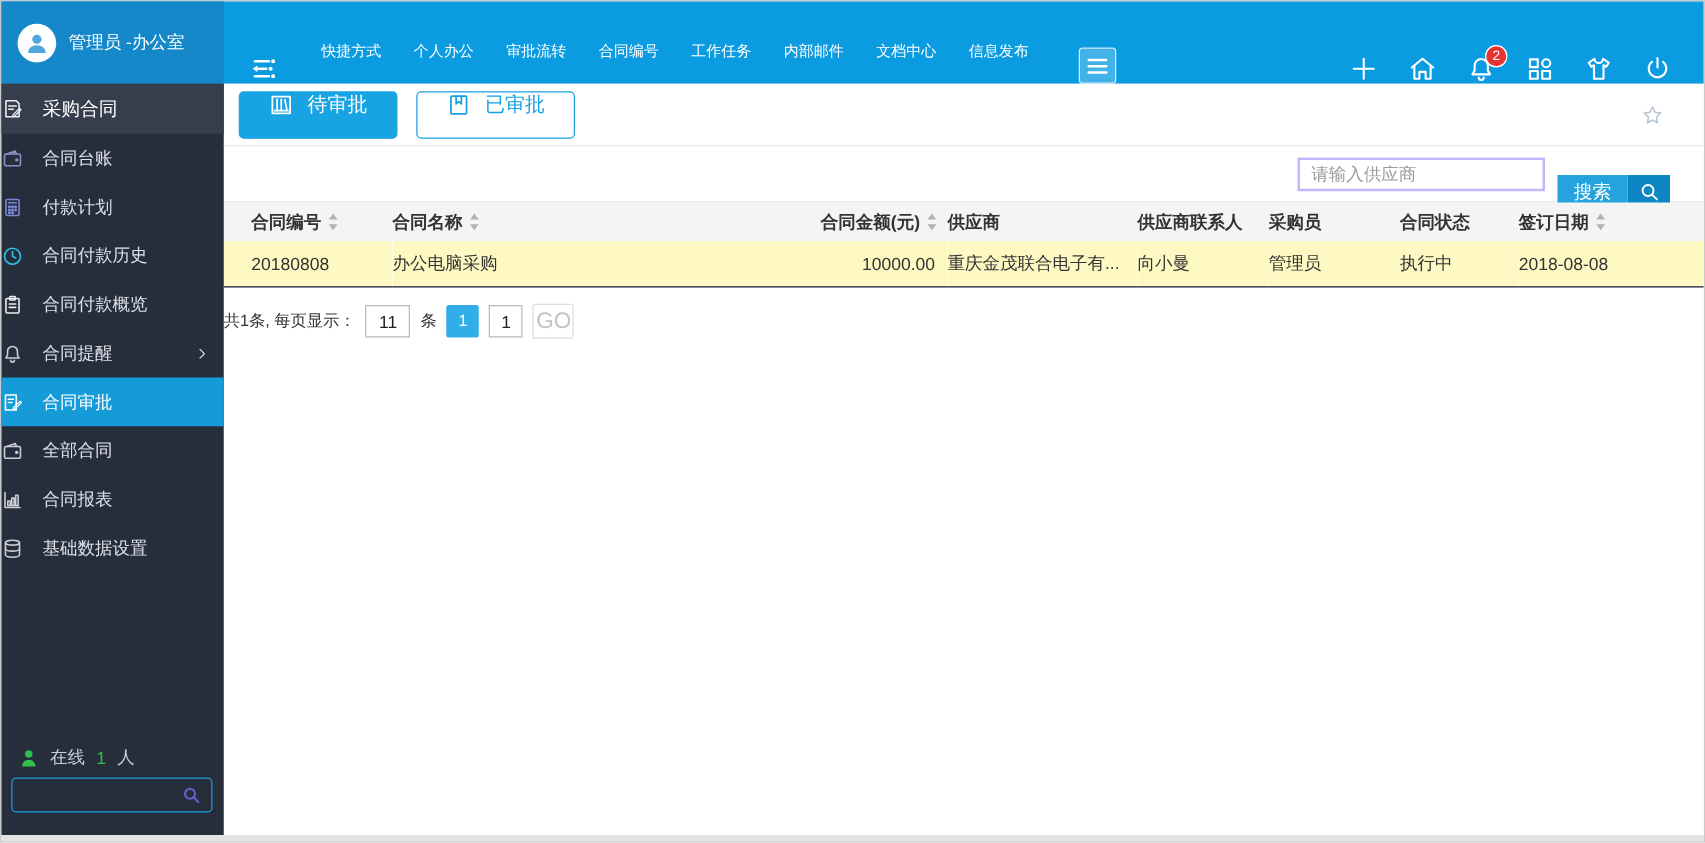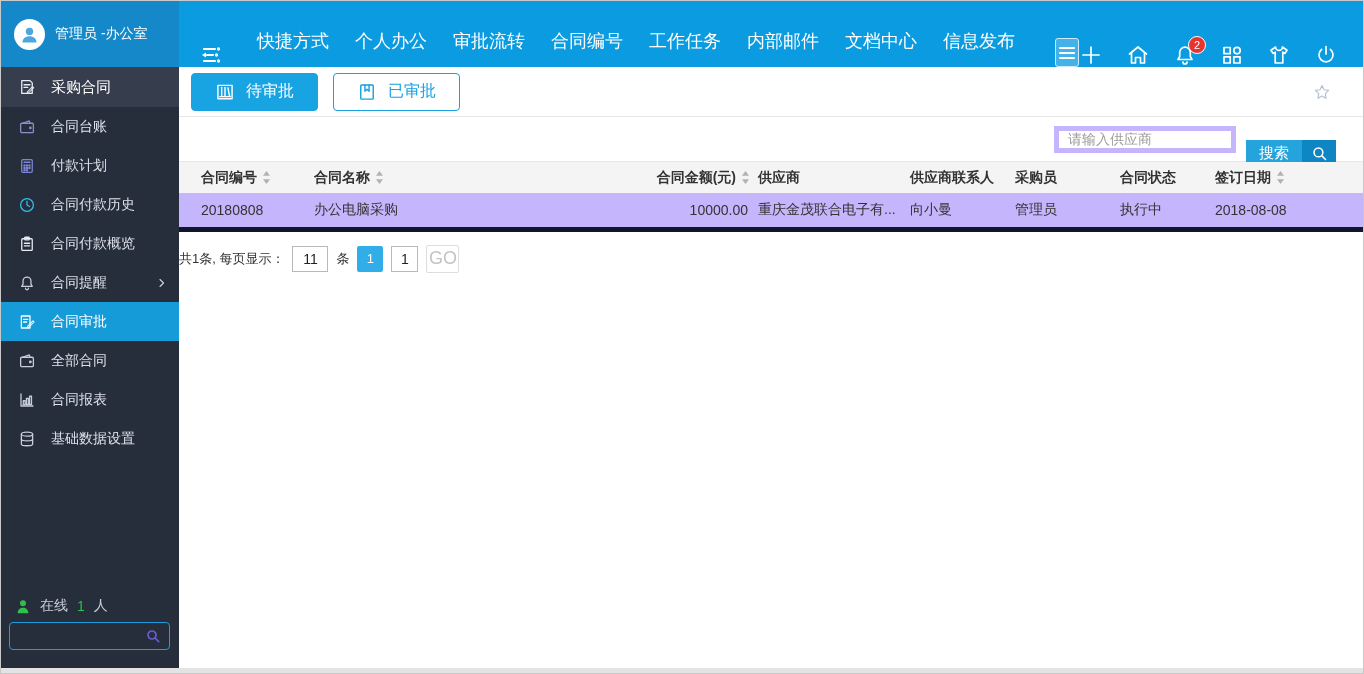"快捷方式" .nav-item { font-size: 18px -> 12px }
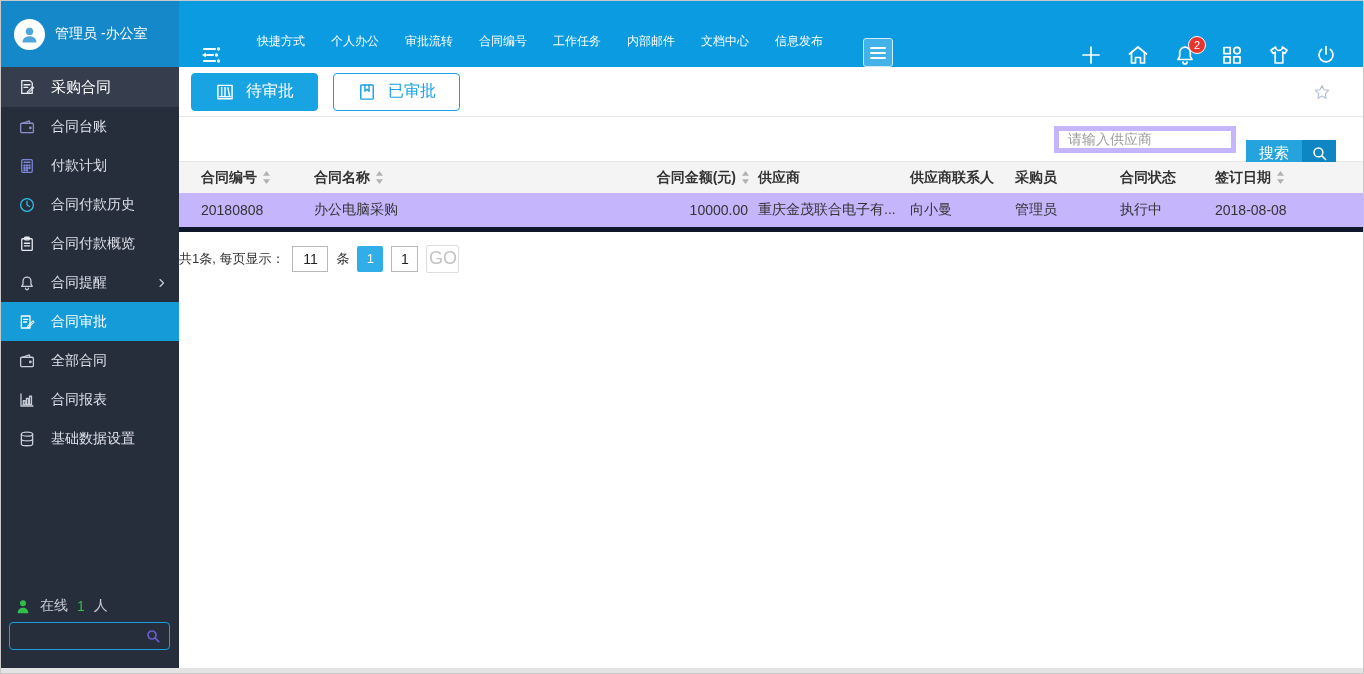"采购合同" .menu-item { padding-left: 17px -> none }
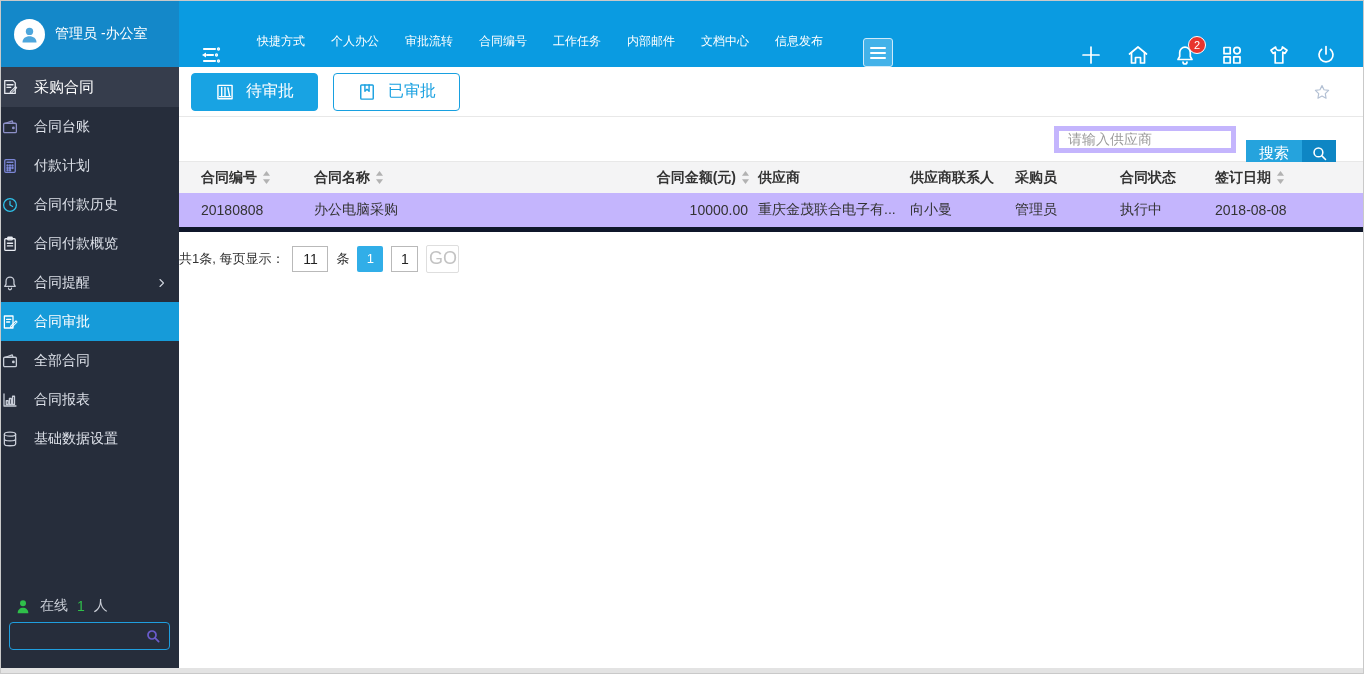"待审批" .tab { align-items: center -> flex-start }
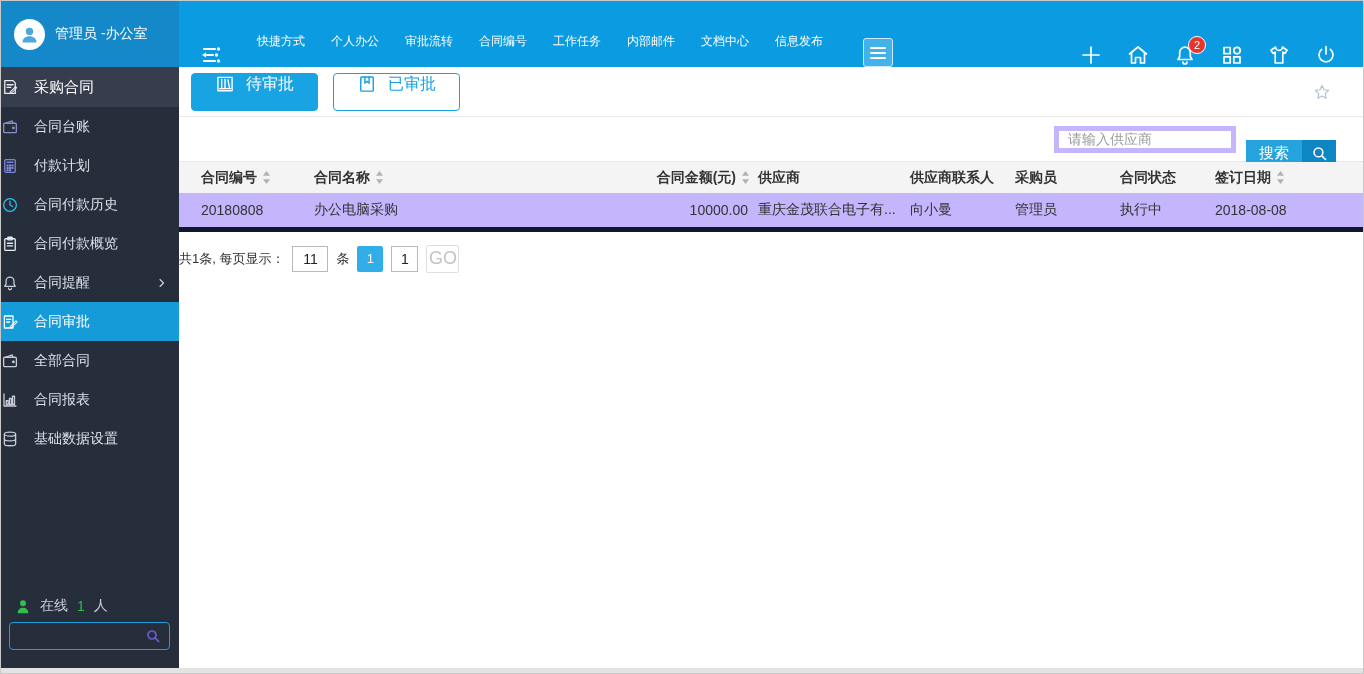"请输入供应商" .filter-input { border: 5px solid #c4b5fd -> 2px solid #c4b5fd; width: 182px -> 198px }
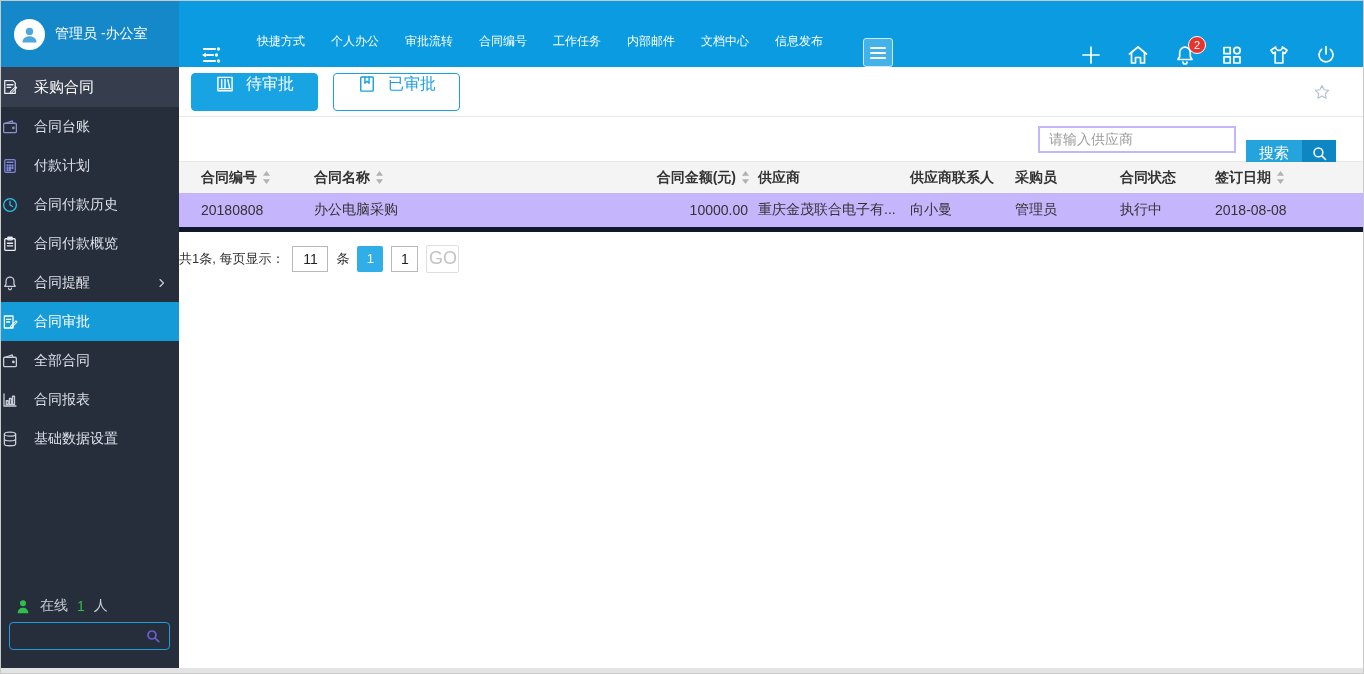"20180808" tbody tr { background: #c4b5fd -> #fef9c3; border-bottom: 5px solid #0f172a -> 1px solid #0f172a }
